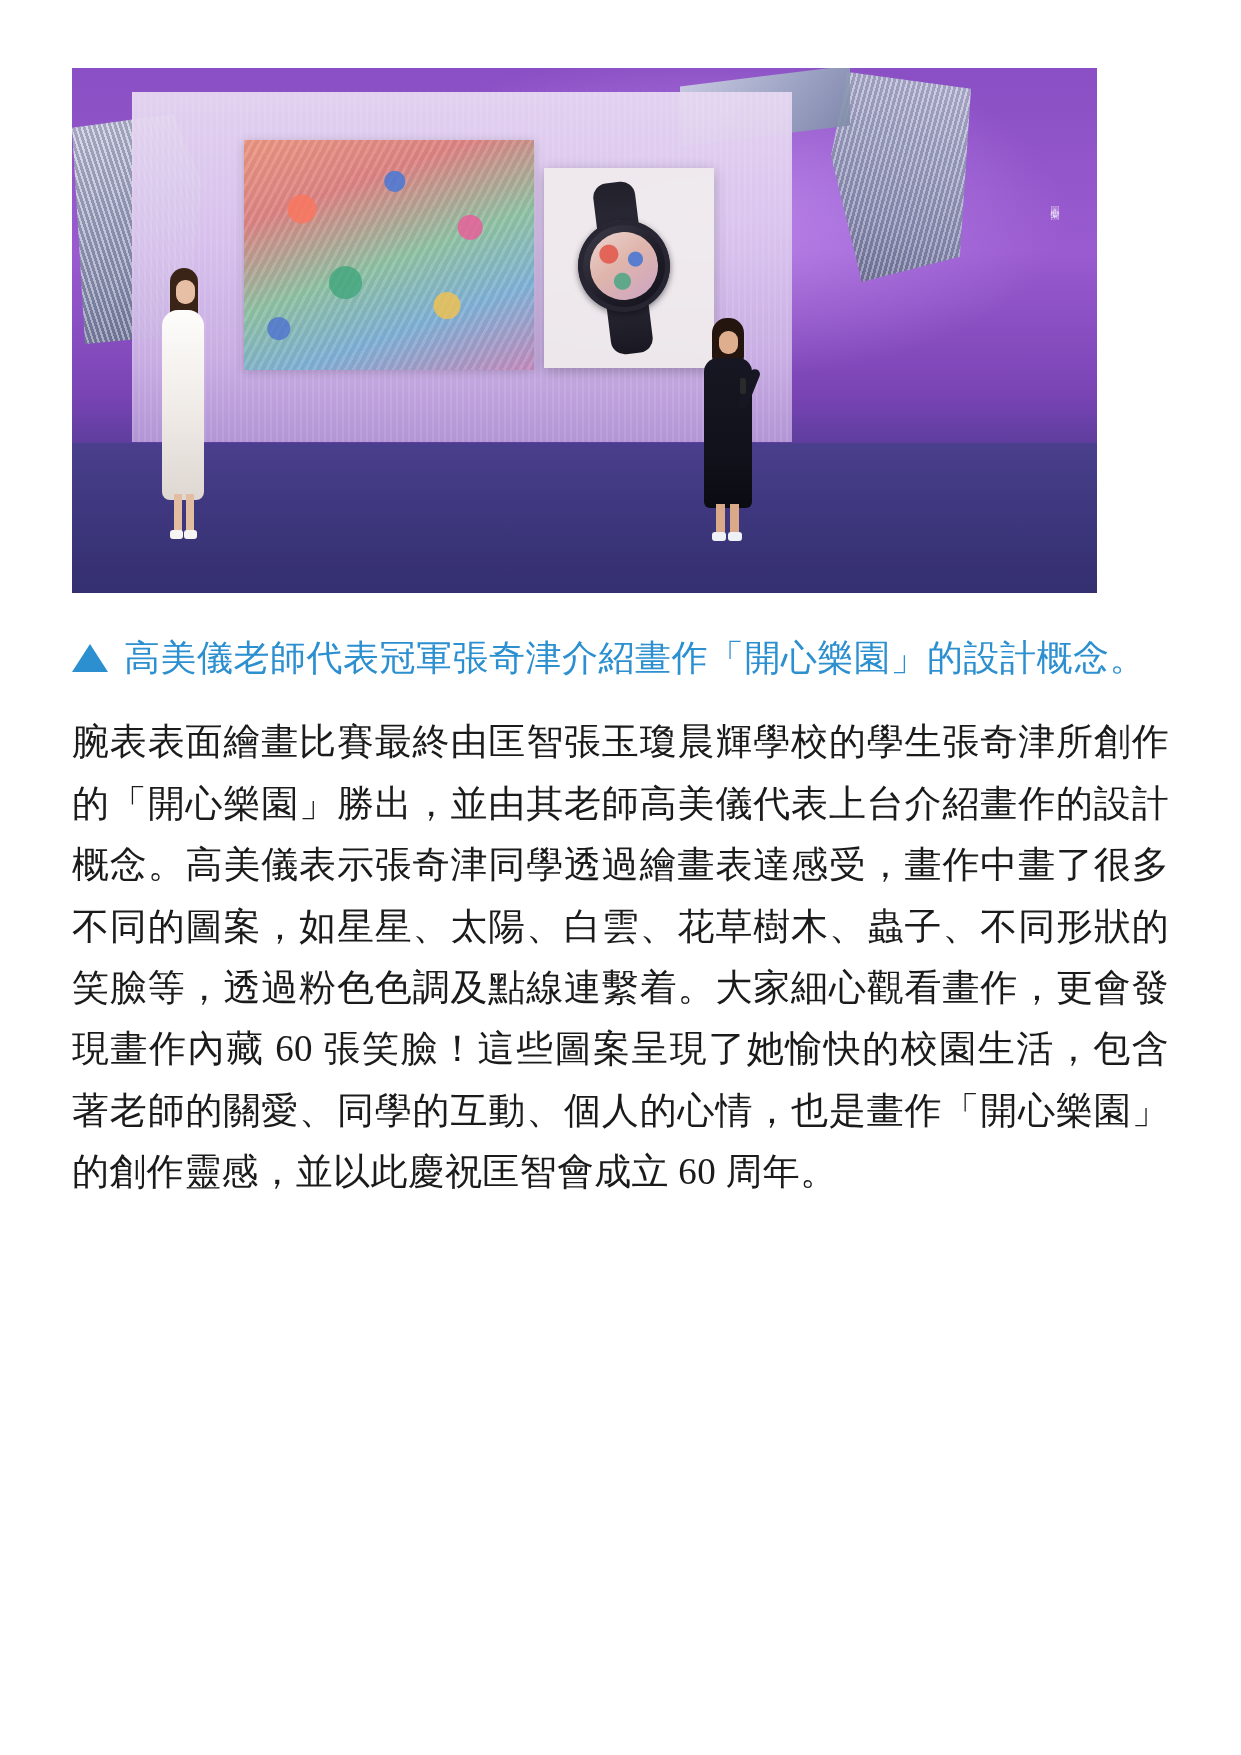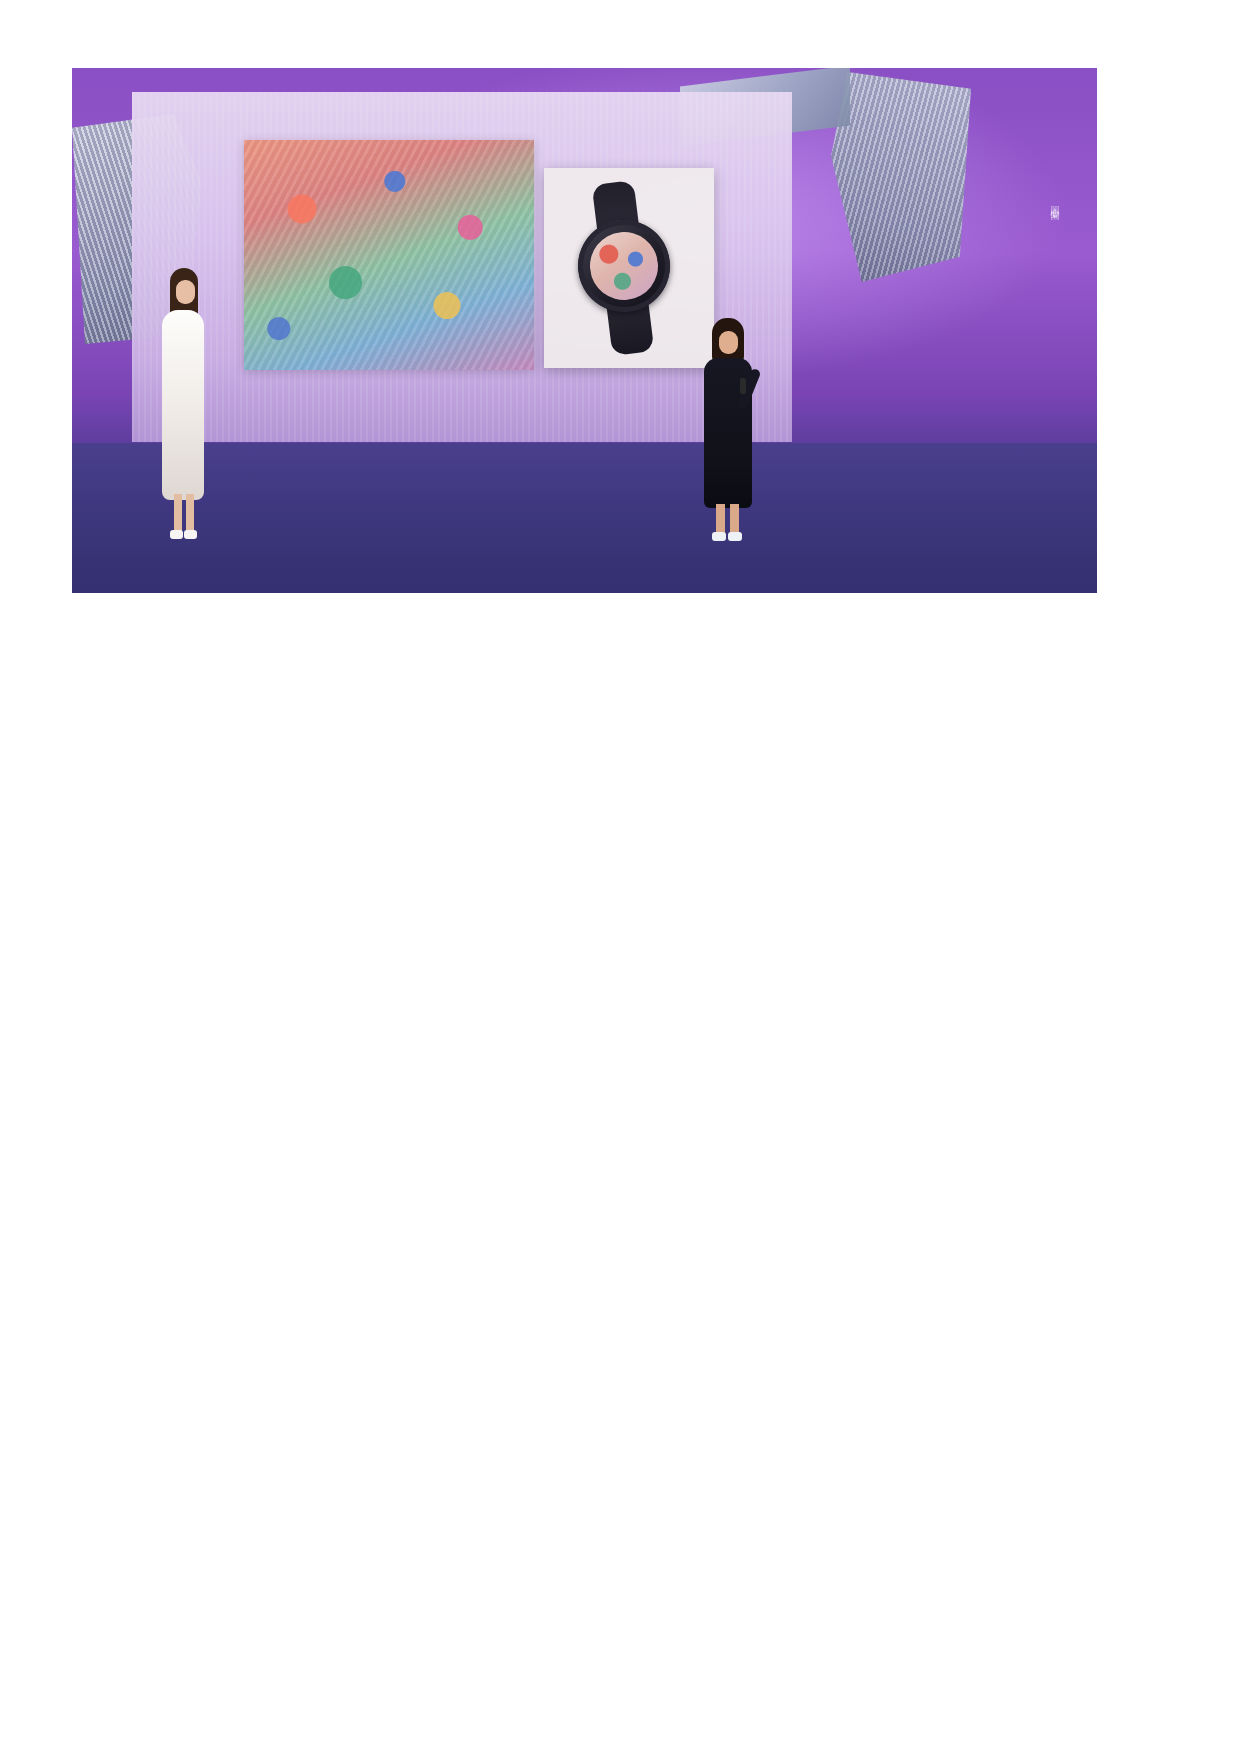"高美儀老師代表冠軍張奇津介紹畫作「開心樂園」的設計概念。" div.caption { html: none -> <div> <span></span><span>高美儀老師代表冠軍張奇津介紹畫作「開心樂園」的設計概念。</span> </div> }
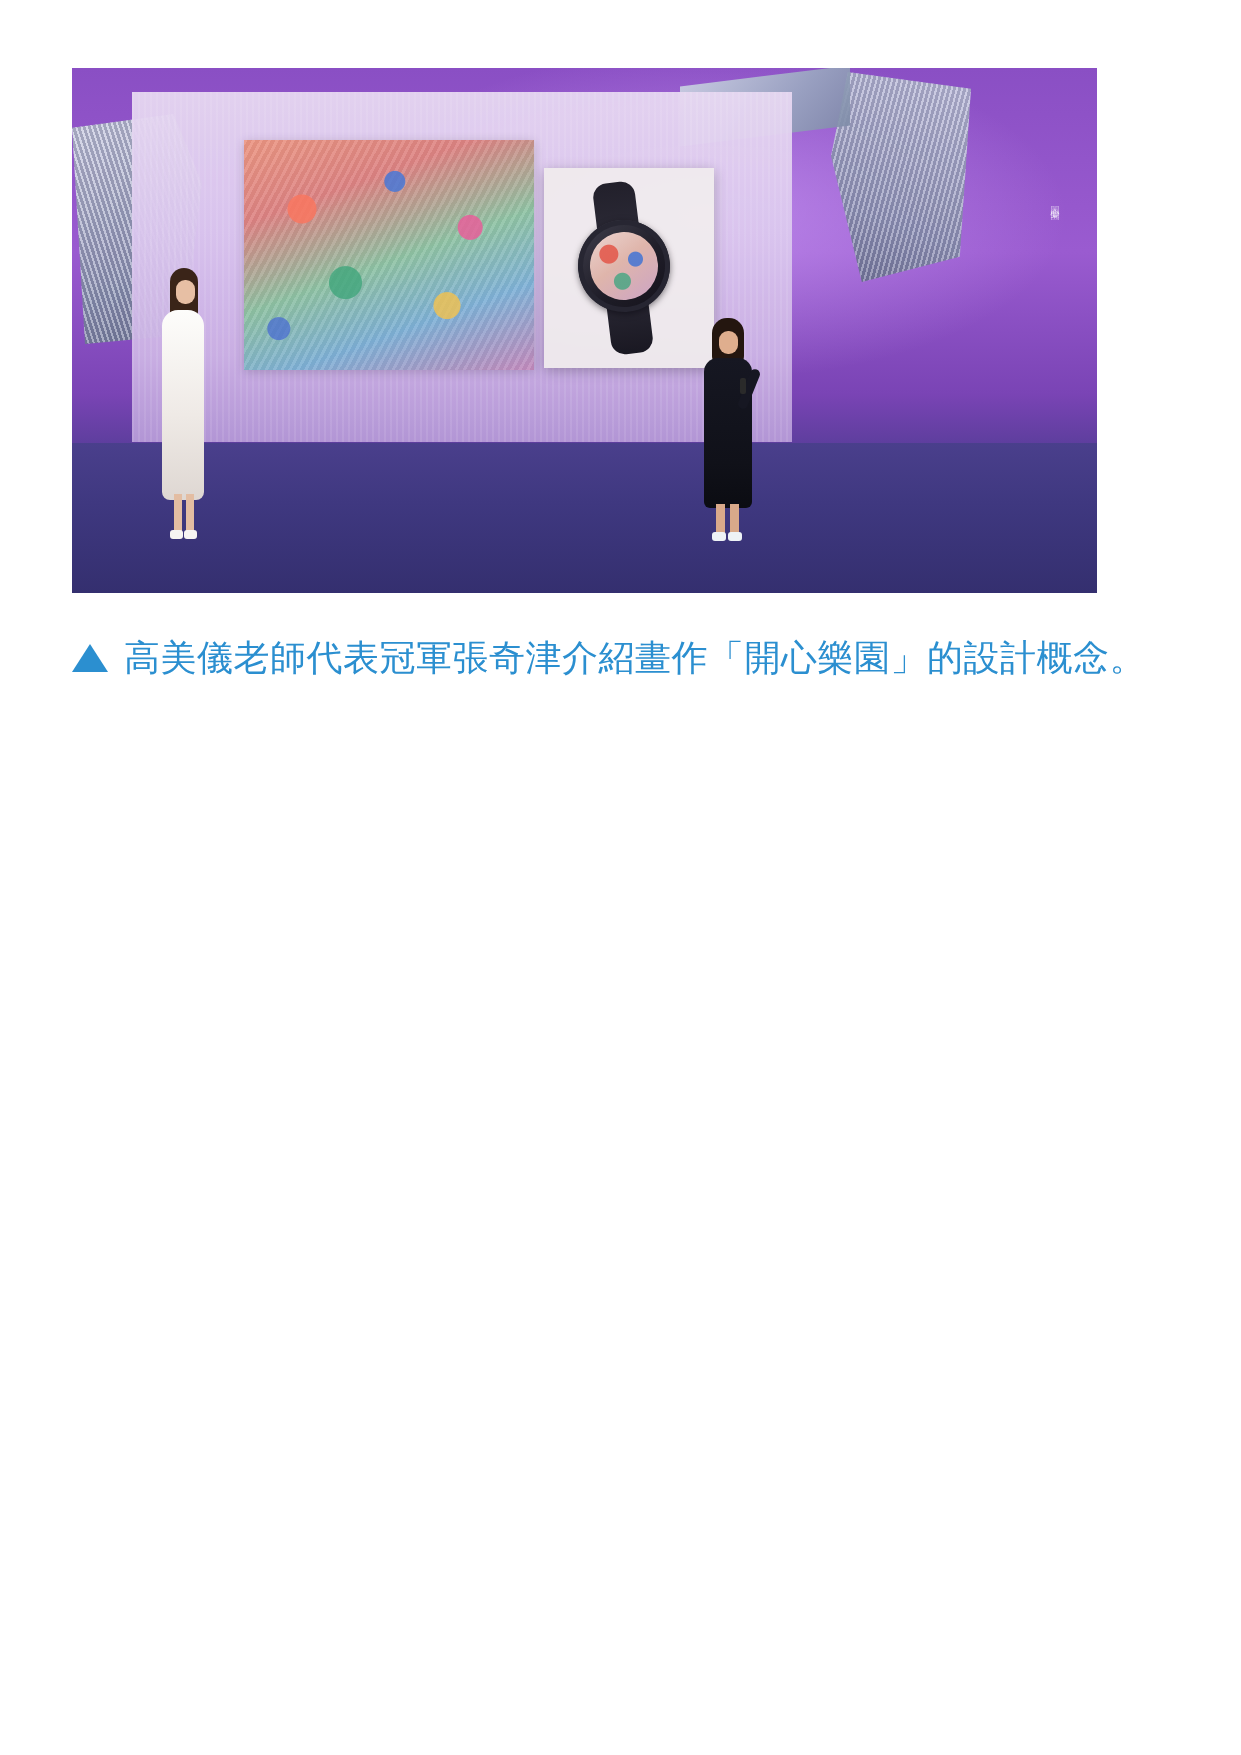"腕表表面繪畫比賽最終由匡智張玉瓊晨輝學校的學生張奇津所創作的「開心樂園」勝出，並" div.body-text { html: none -> <div>腕表表面繪畫比賽最終由匡智張玉瓊晨輝學校的學生張奇津所創作的「開心樂園」勝出，並由其老師高美儀代表上台介紹畫作的設計概念。高美儀表示張奇津同學透過繪畫表達感受，畫作中畫了很多不同的圖案，如星星、太陽、白雲、花草樹木、蟲子、不同形狀的笑臉等，透過粉色色調及點線連繫着。大家細心觀看畫作，更會發現畫作內藏 60 張笑臉！這些圖案呈現了她愉快的校園生活，包含著老師的關愛、同學的互動、個人的心情，也是畫作「開心樂園」的創作靈感，並以此慶祝匡智會成立 60 周年。</div> }
